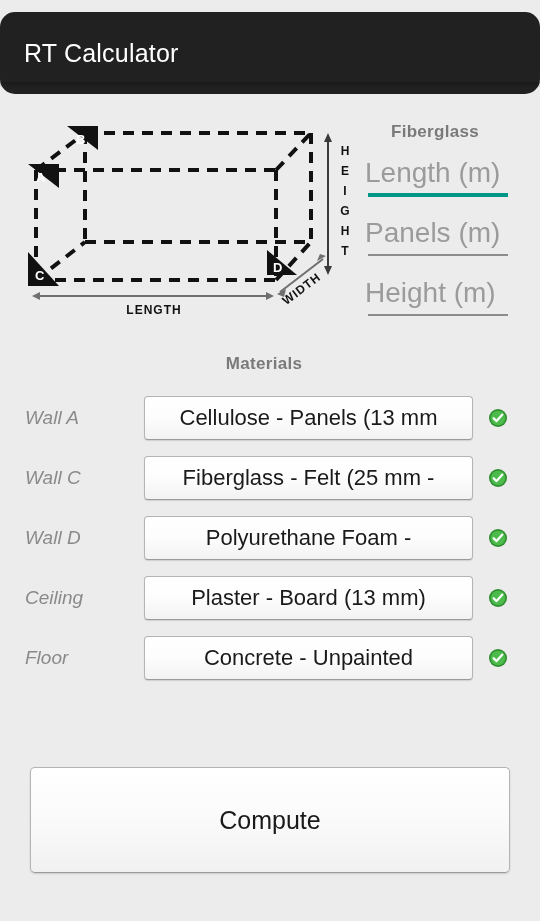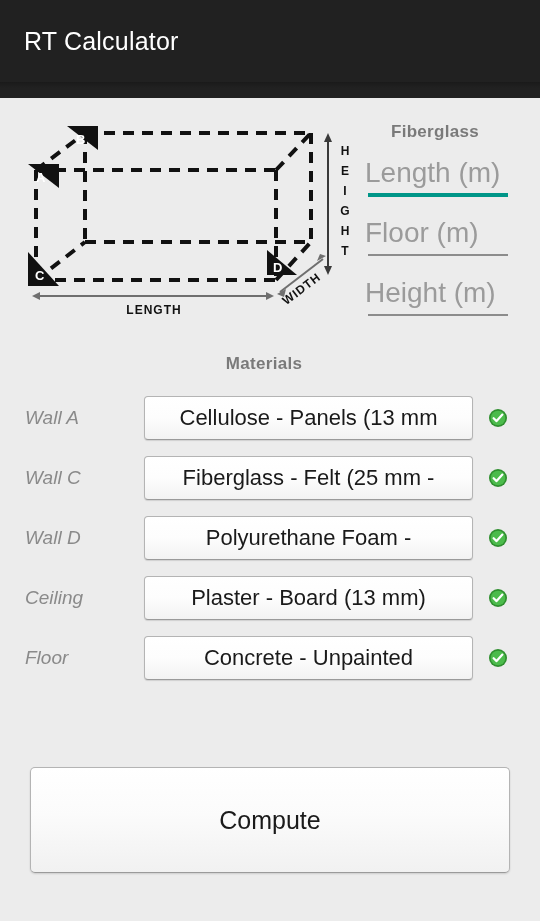"RT Calculator" .appbar { border-radius: none -> 15px; height: 98px -> 82px; top: 0 -> 12px }
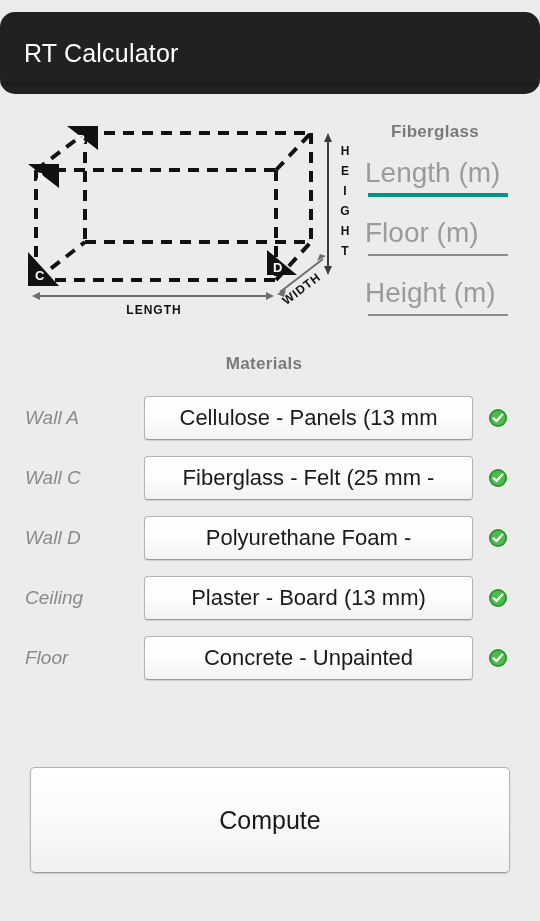"Floor (m)" div.field-text { text: Floor -> Panels }
